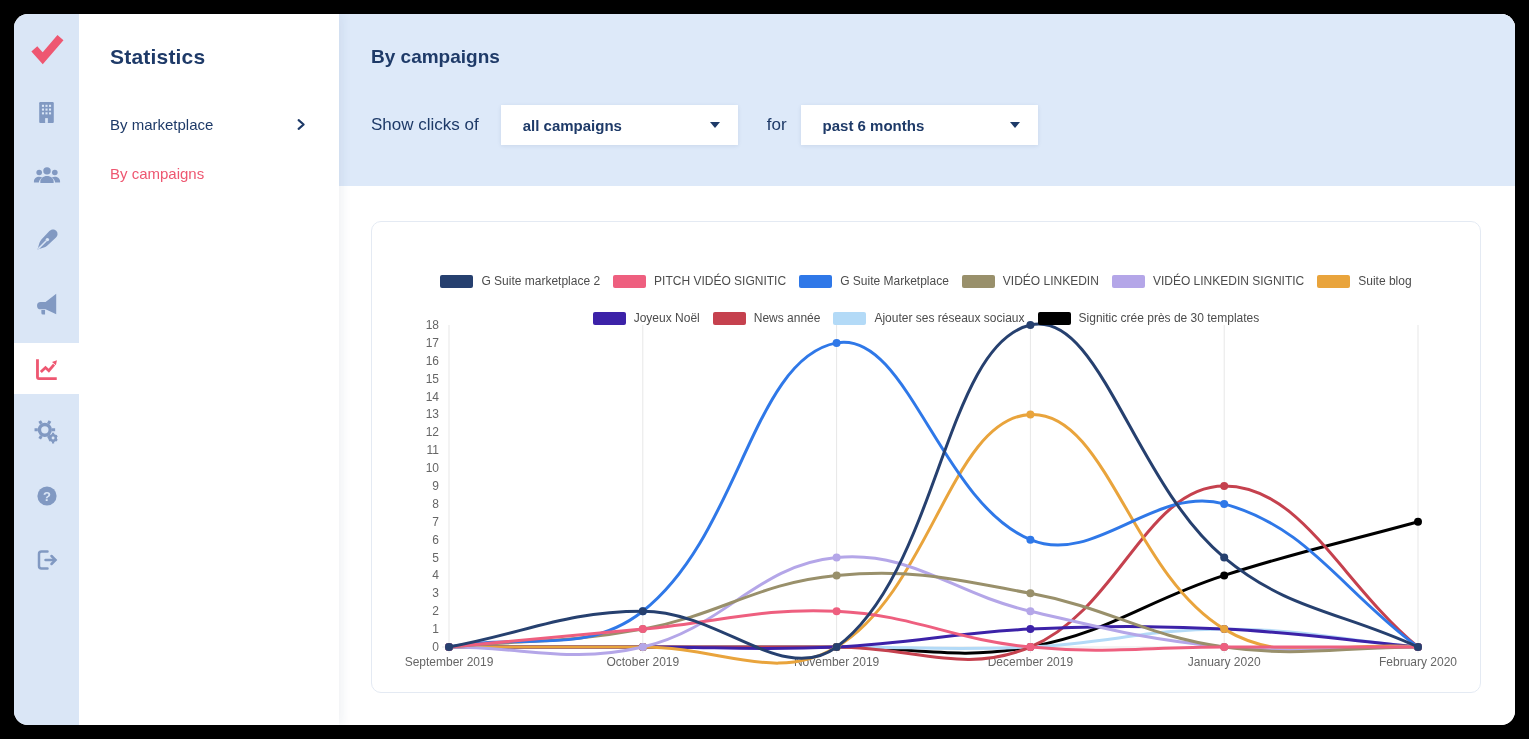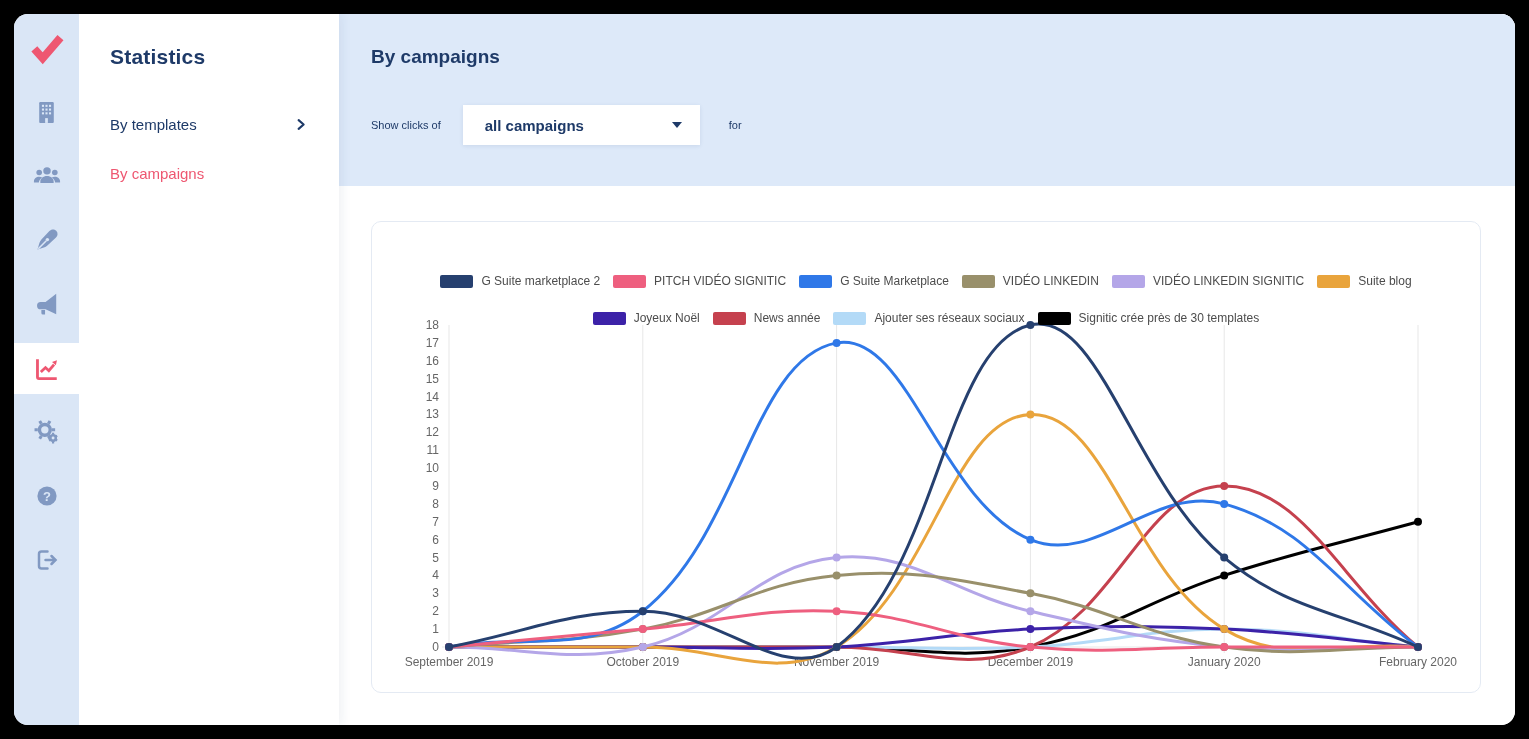"By templates" span { text: templates -> marketplace }
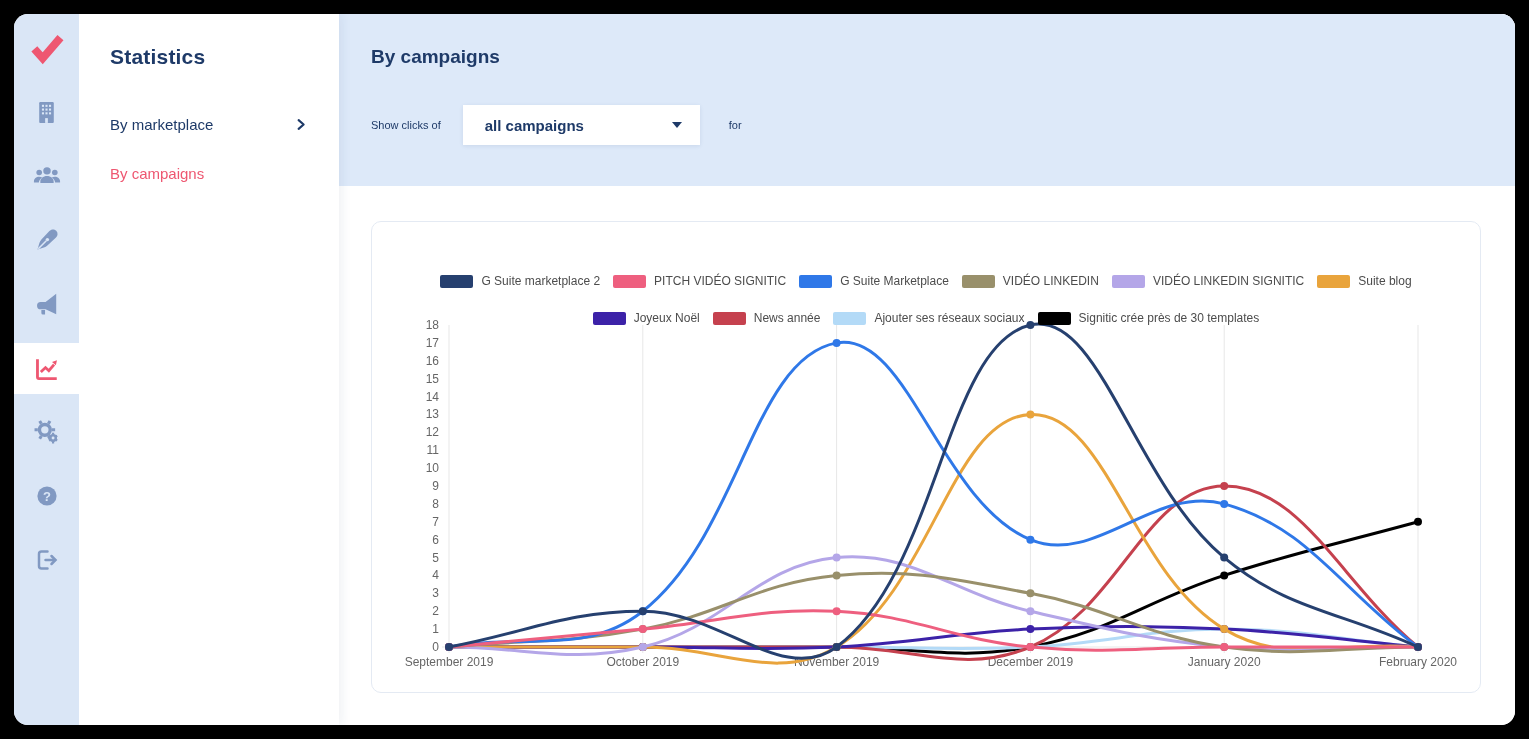"Show clicks of" .filter-label { font-size: 11px -> 17px }
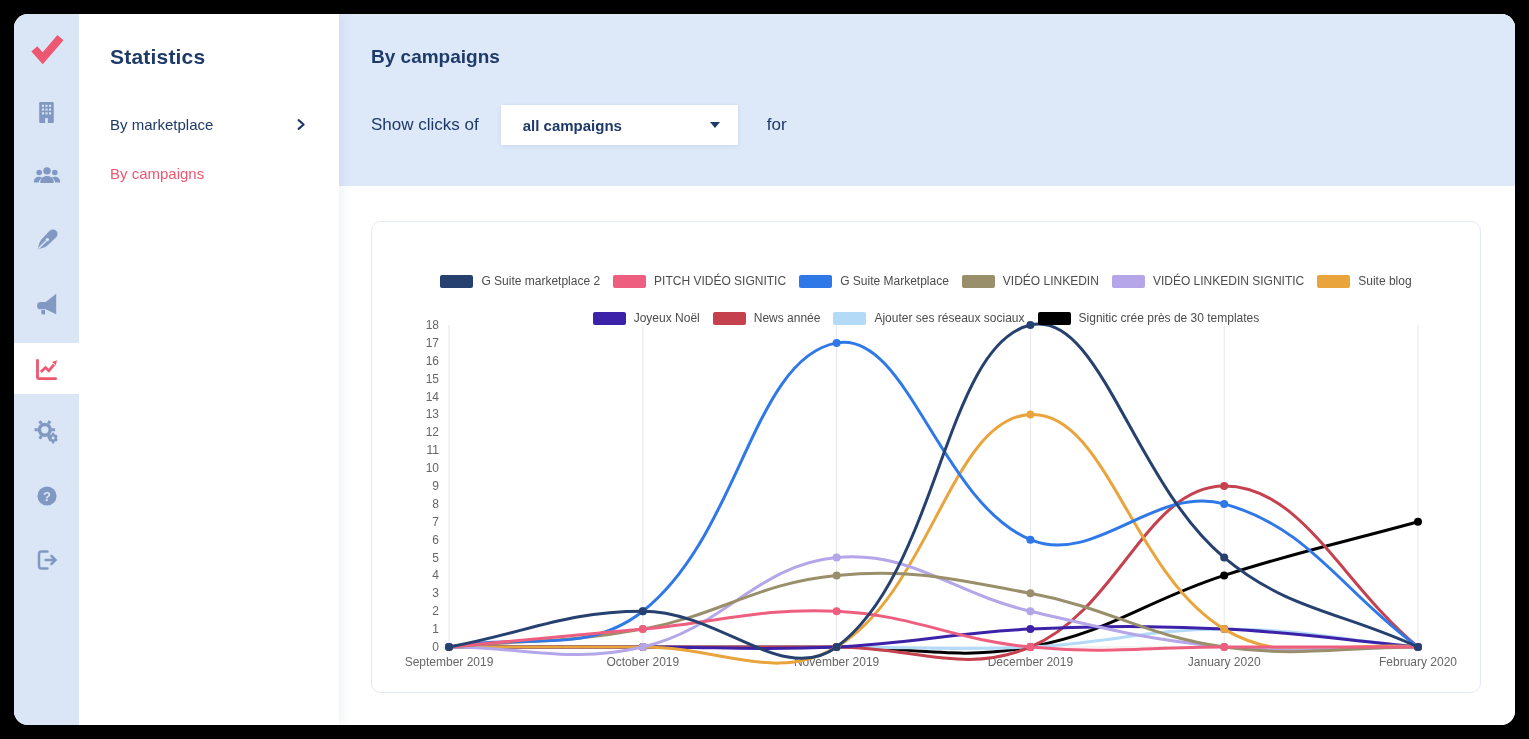"past 6 months" button.dropdown { html: none -> <button> <span>past 6 months</span> <span></span> </button> }
